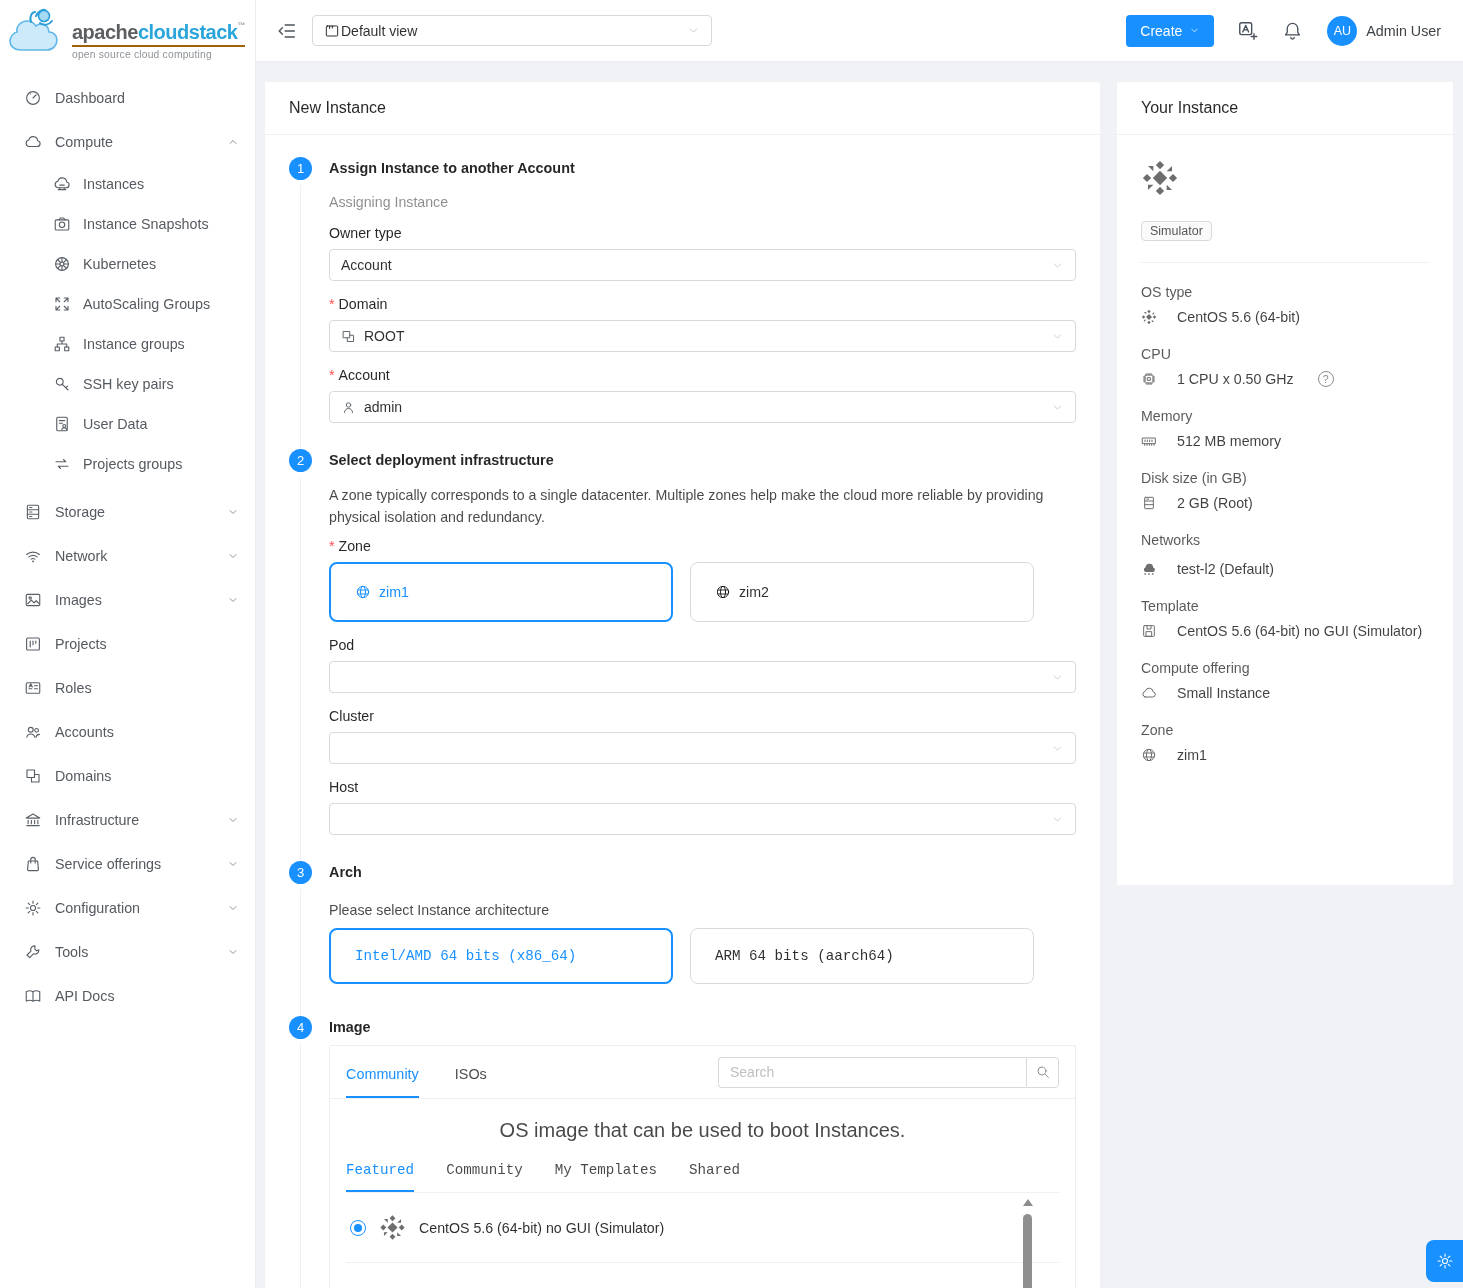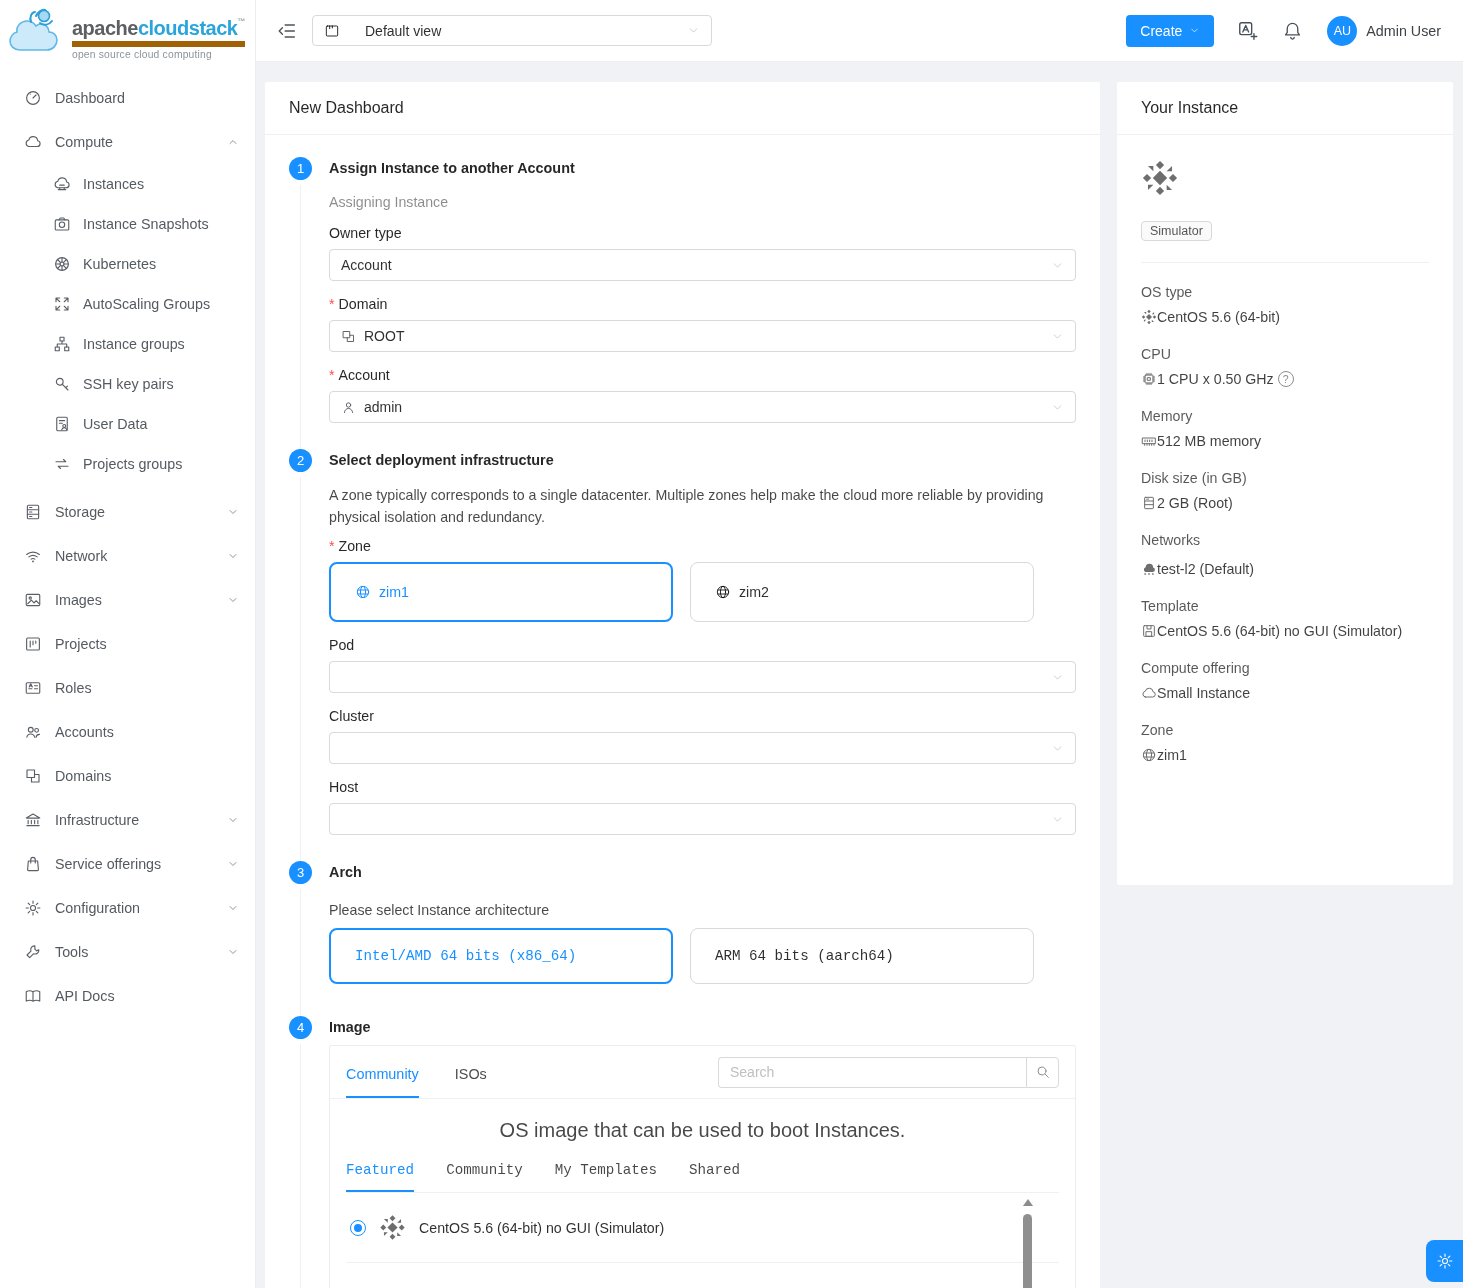"Default view" .view-select { gap: 25px -> 1px }
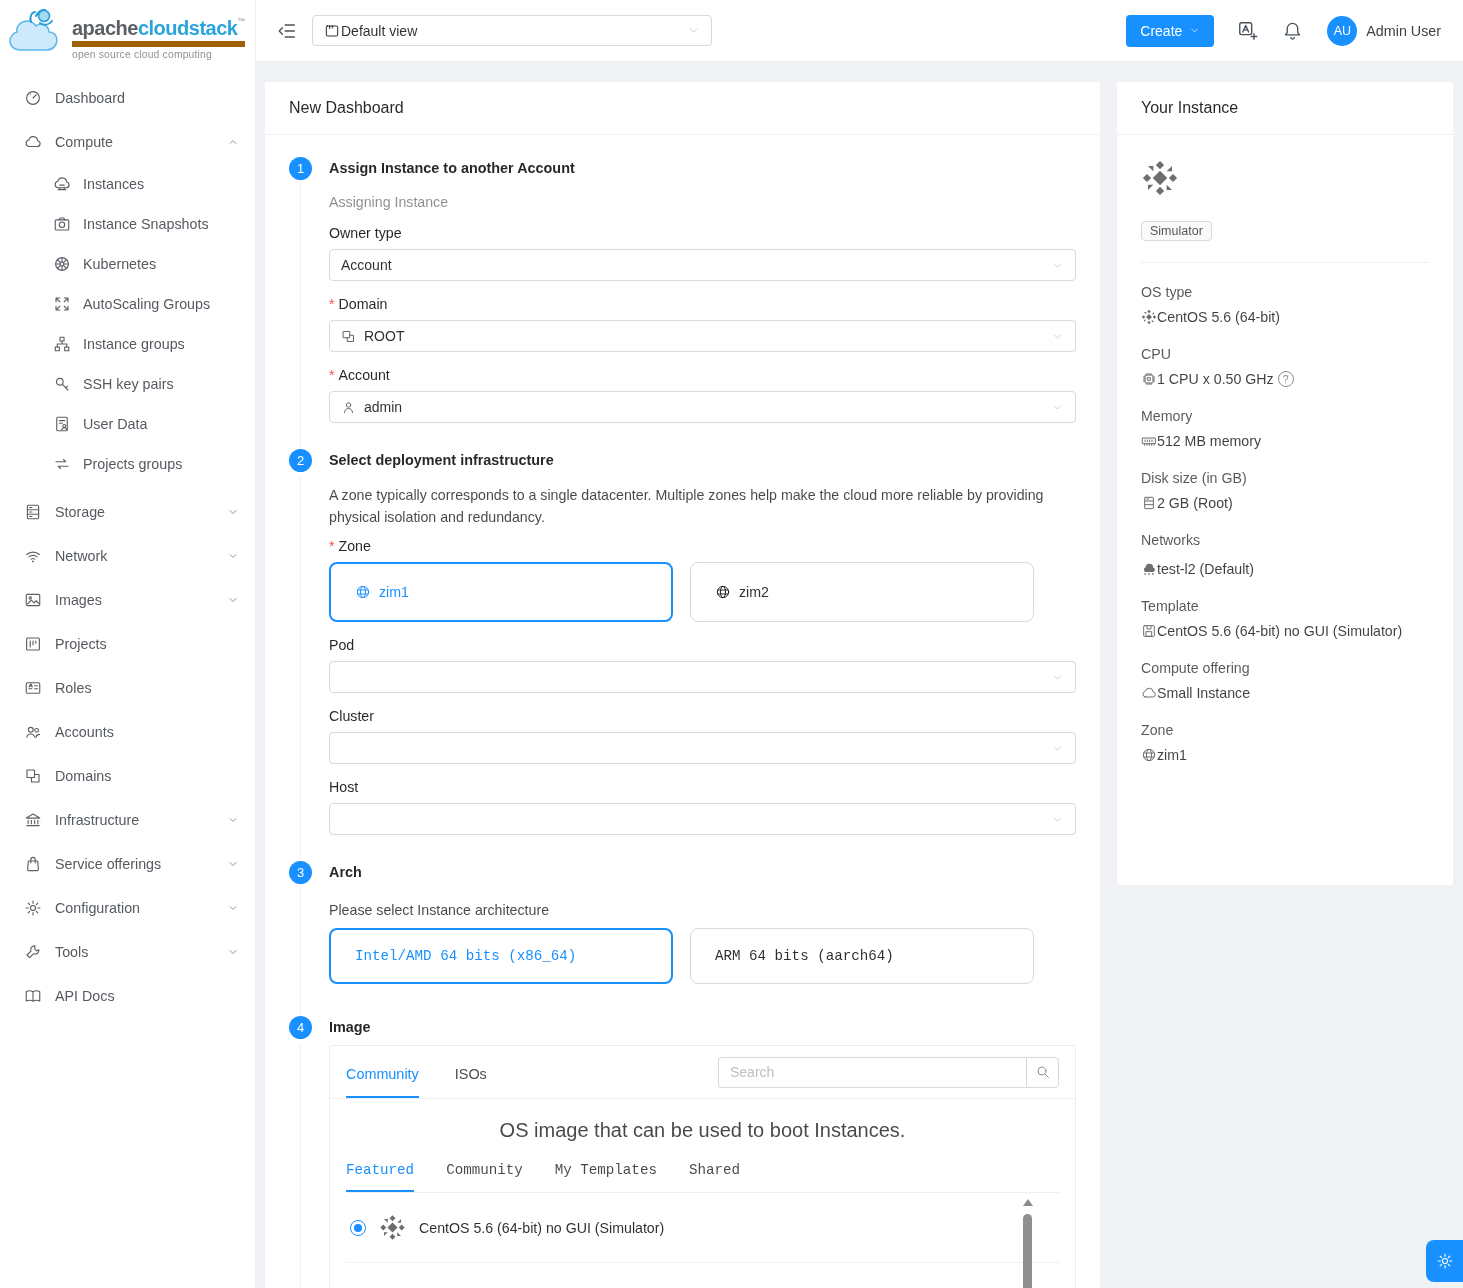"open source cloud computing" .logo-text .tagline { border-top: 6px solid #a16207 -> 2px solid #a16207 }
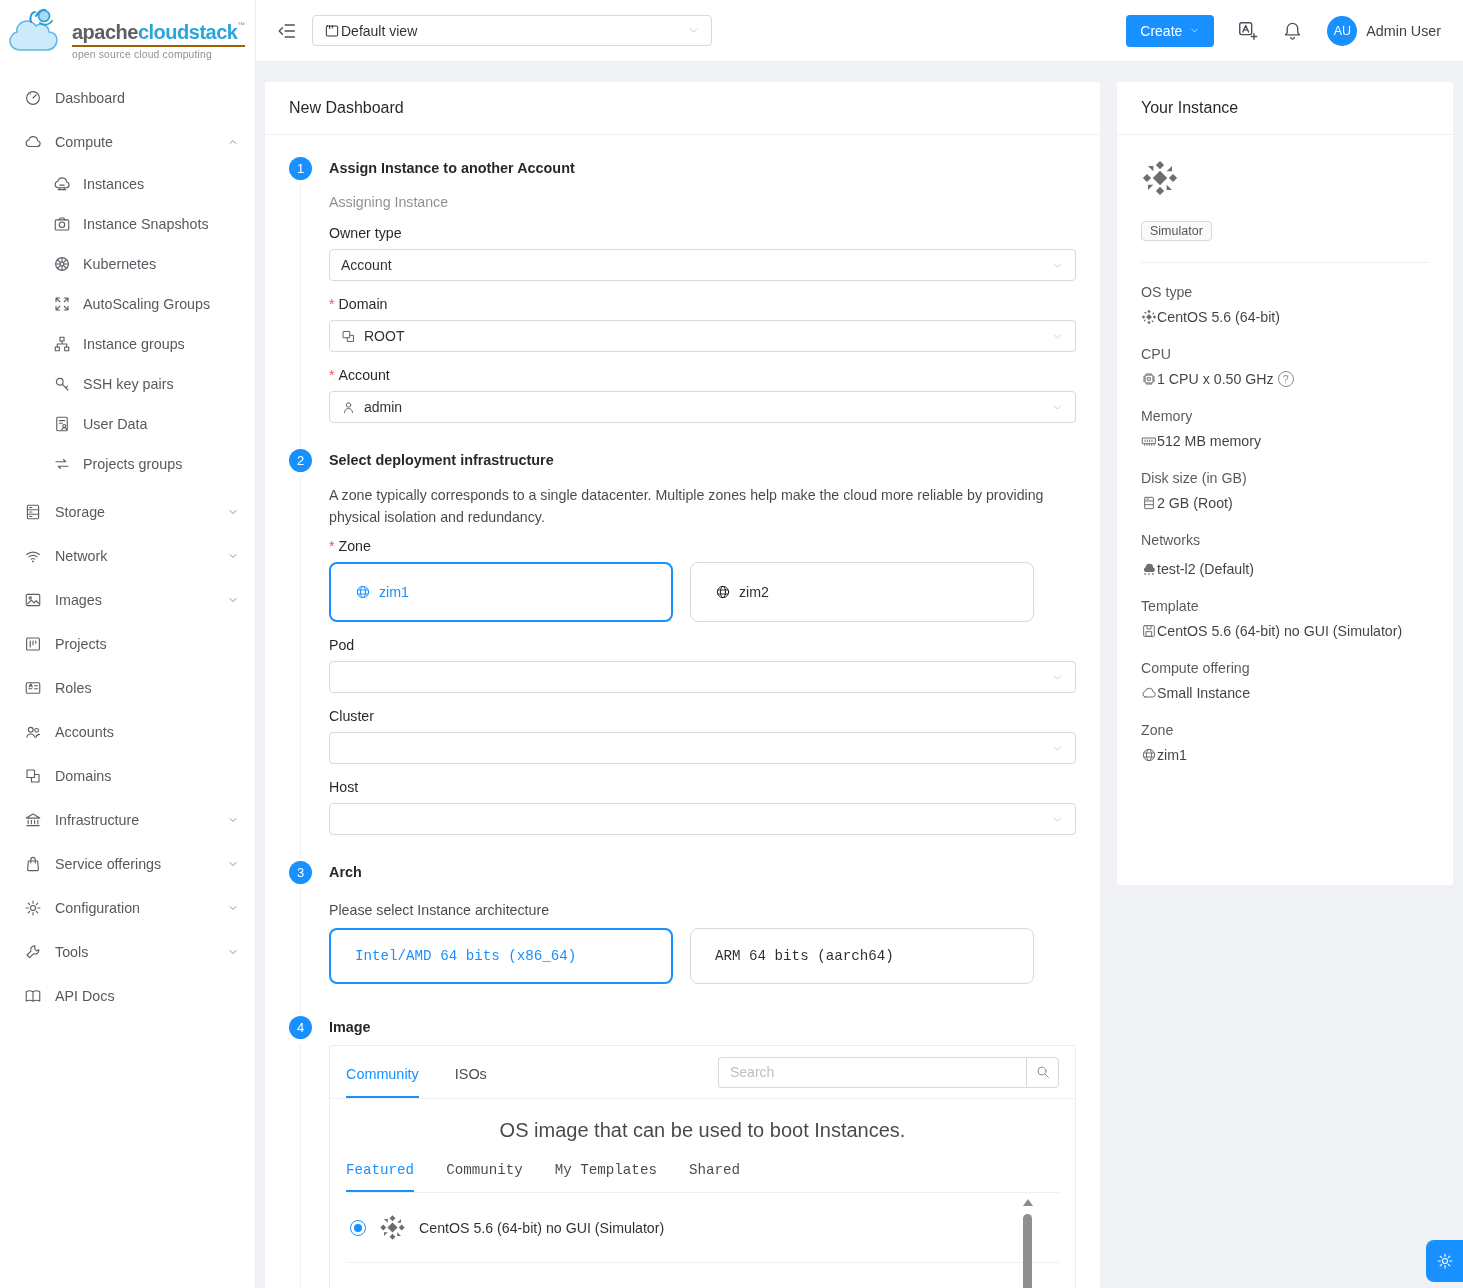"New Dashboard" span.ttl { text: Dashboard -> Instance }
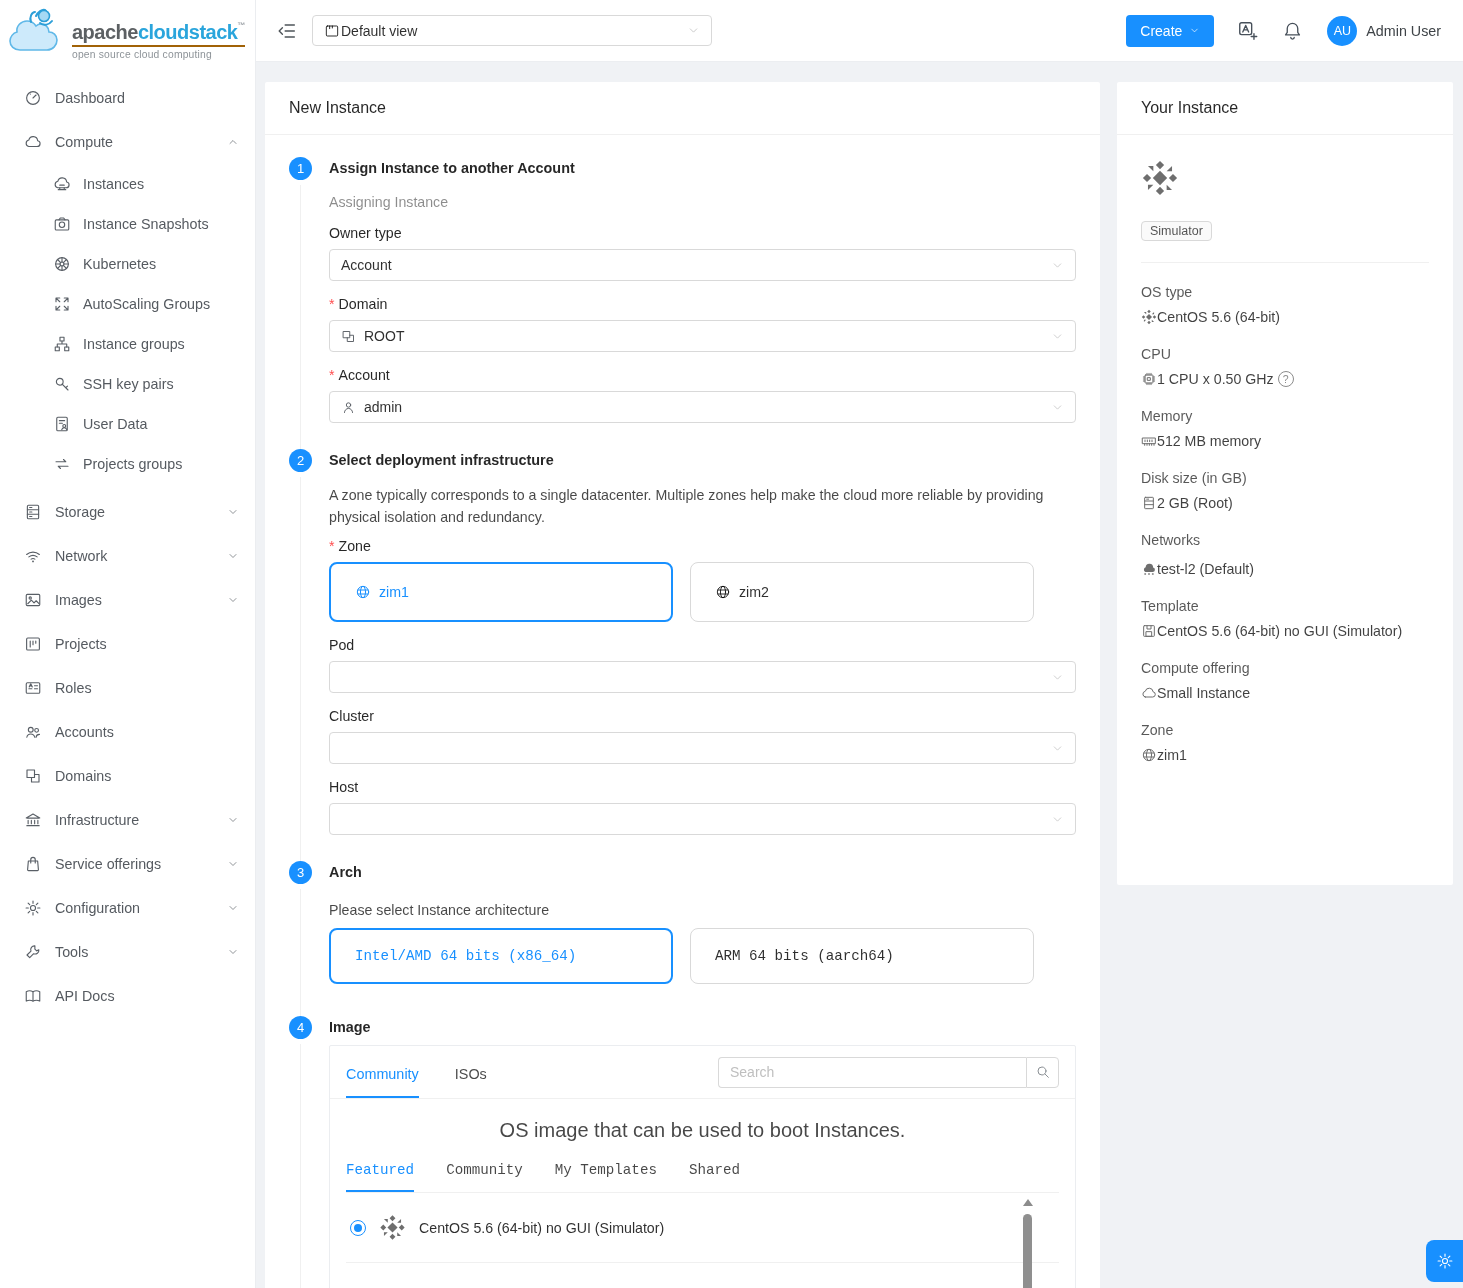"CentOS 5.6 (64-bit)" .sec .sval { gap: 0 -> 20px }
